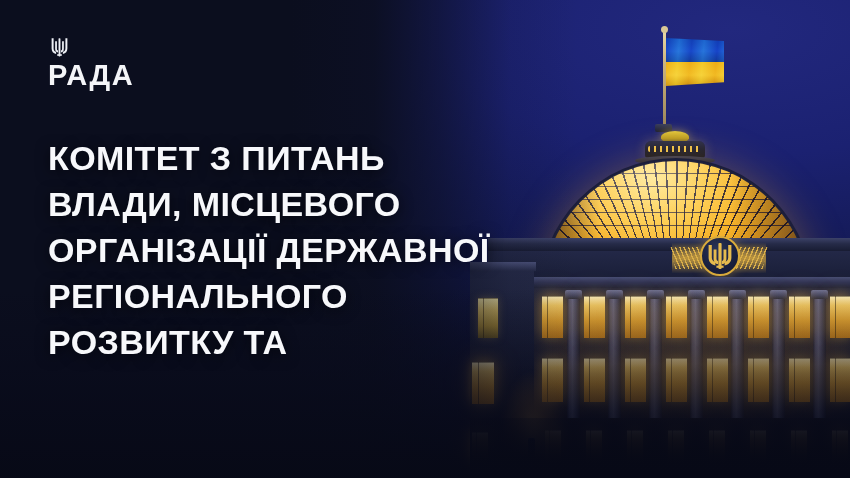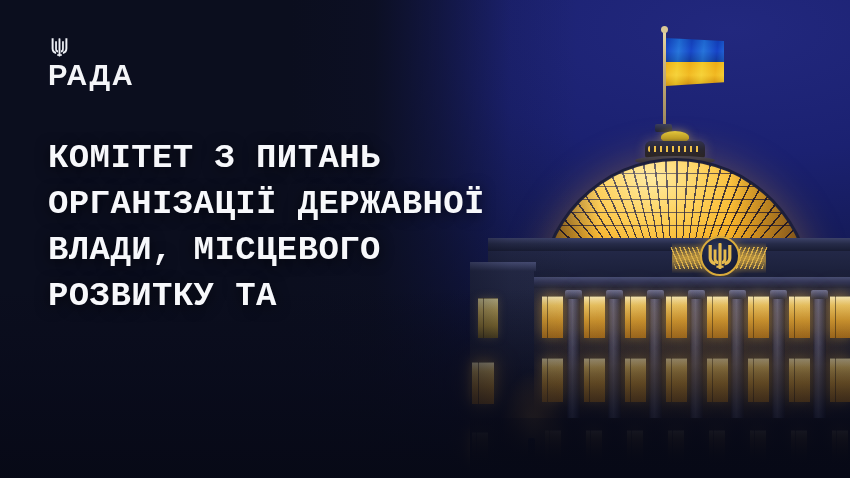"КОМІТЕТ З ПИТАНЬ" .headline .ln { font-family: Liberation Mono, monospace -> none }
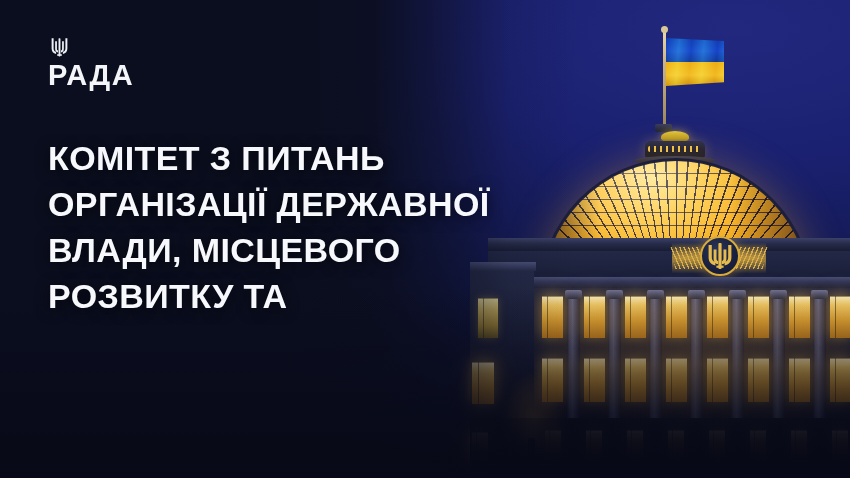"ОРГАНІЗАЦІЇ ДЕРЖАВНОЇ" span.ln { order: before "ВЛАДИ, МІСЦЕВОГО" -> after "ВЛАДИ, МІСЦЕВОГО" }
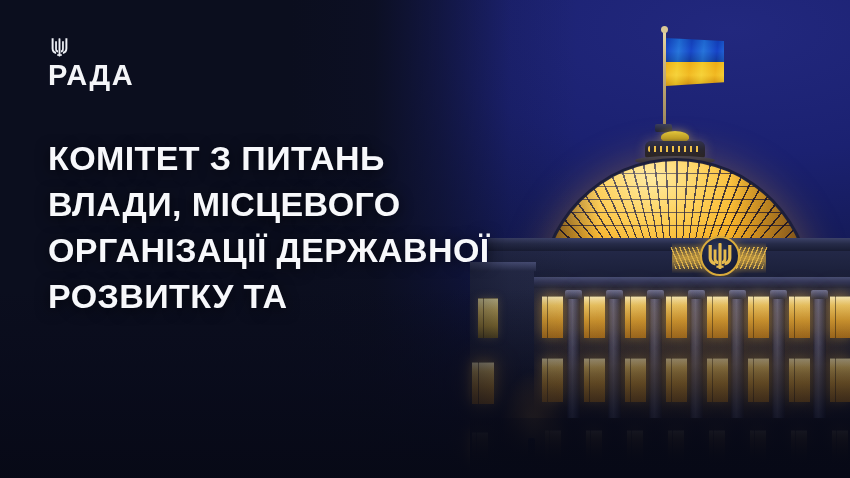"РЕГІОНАЛЬНОГО" span.ln { html: none -> <span>РЕГІОНАЛЬНОГО</span> }
